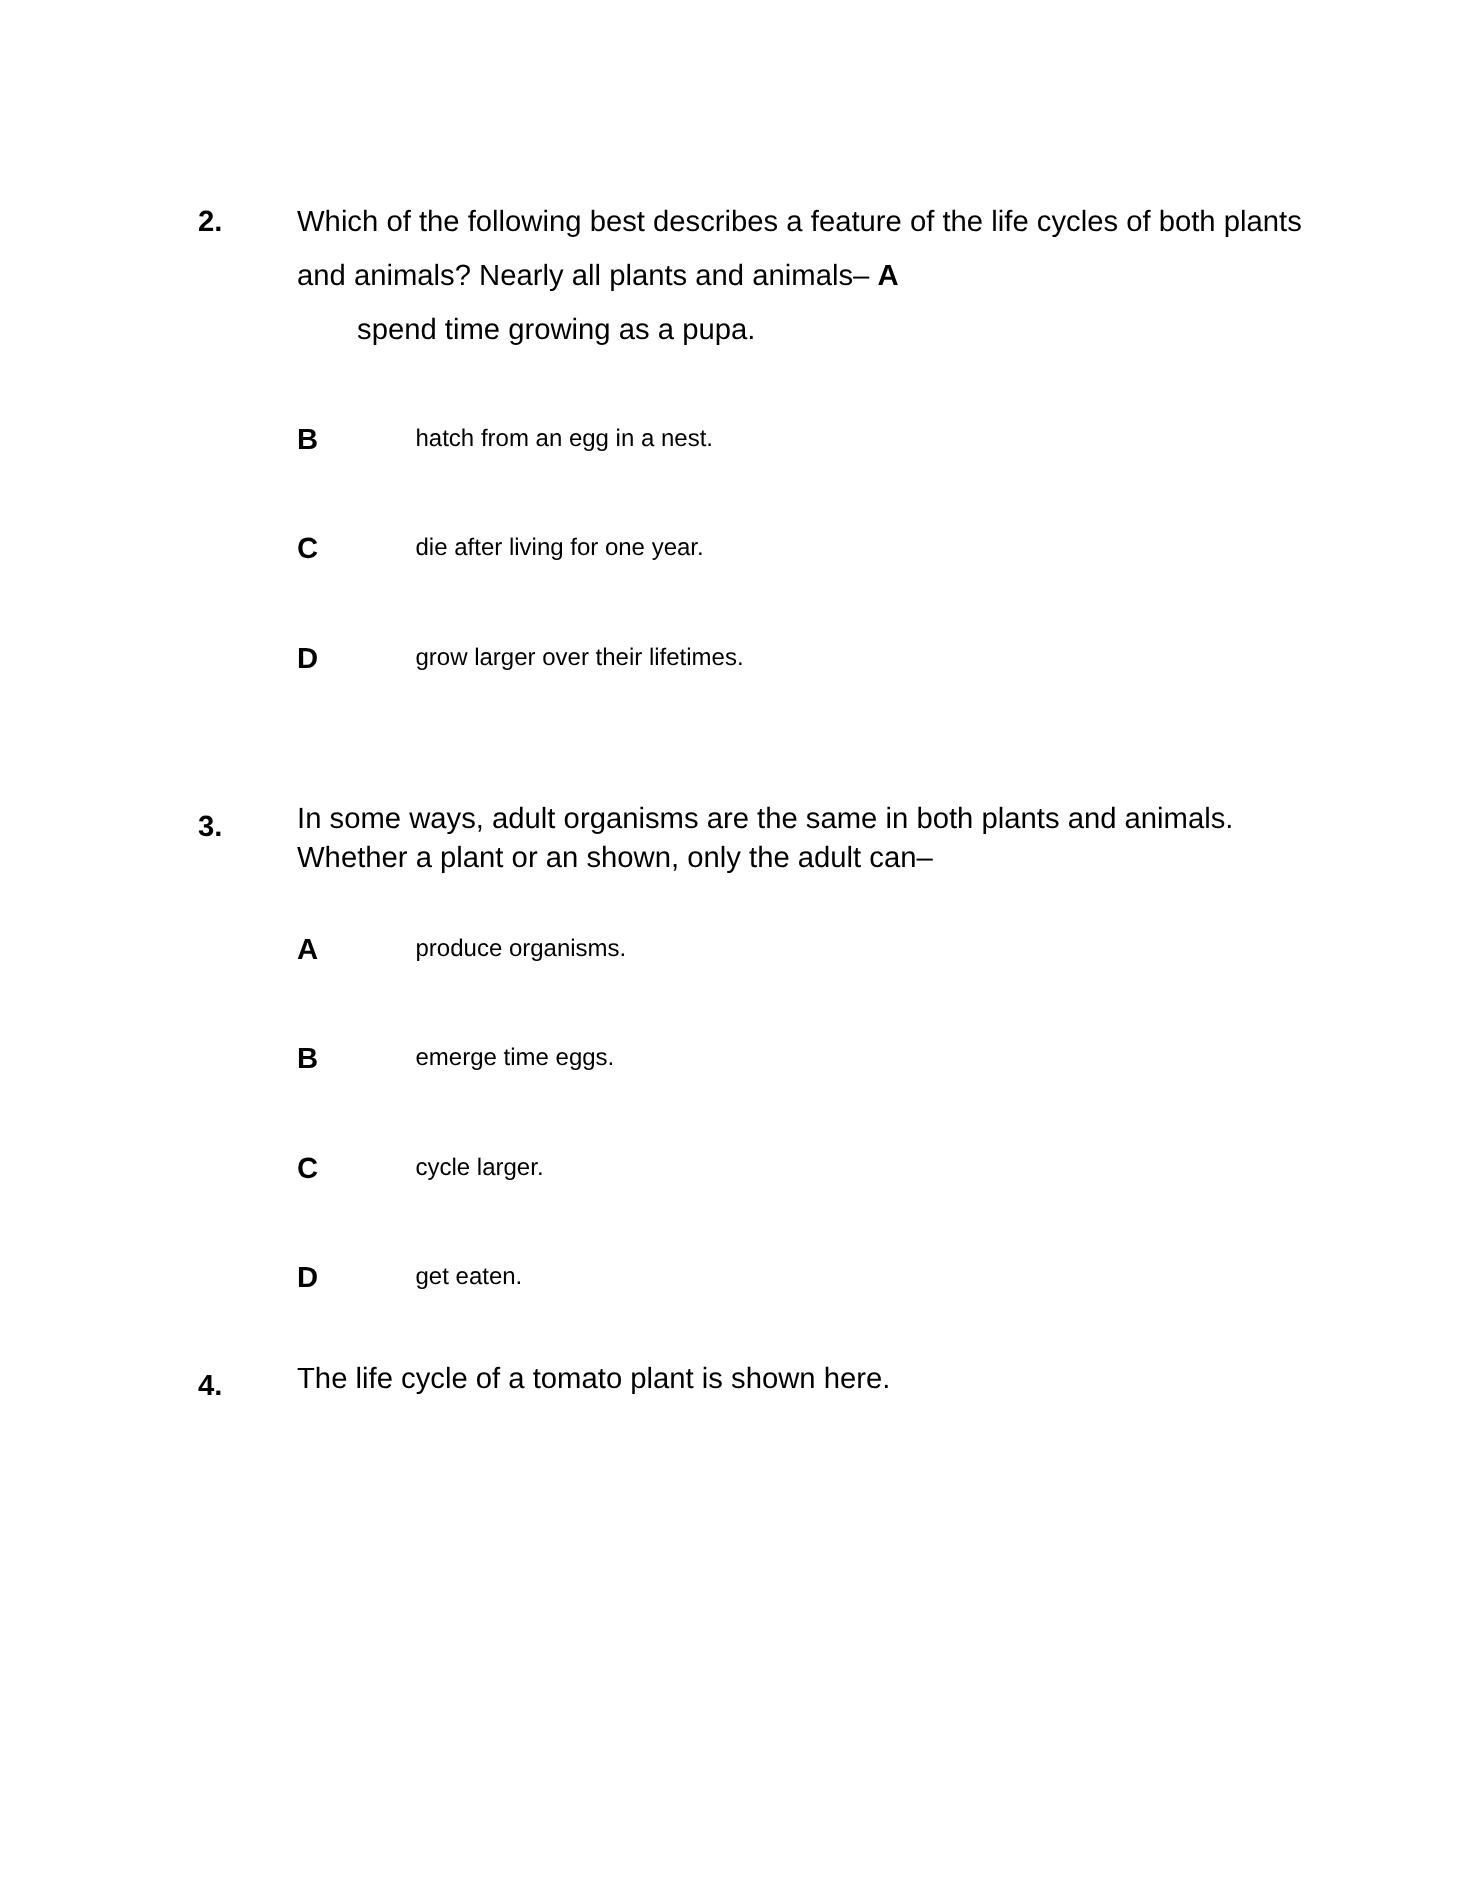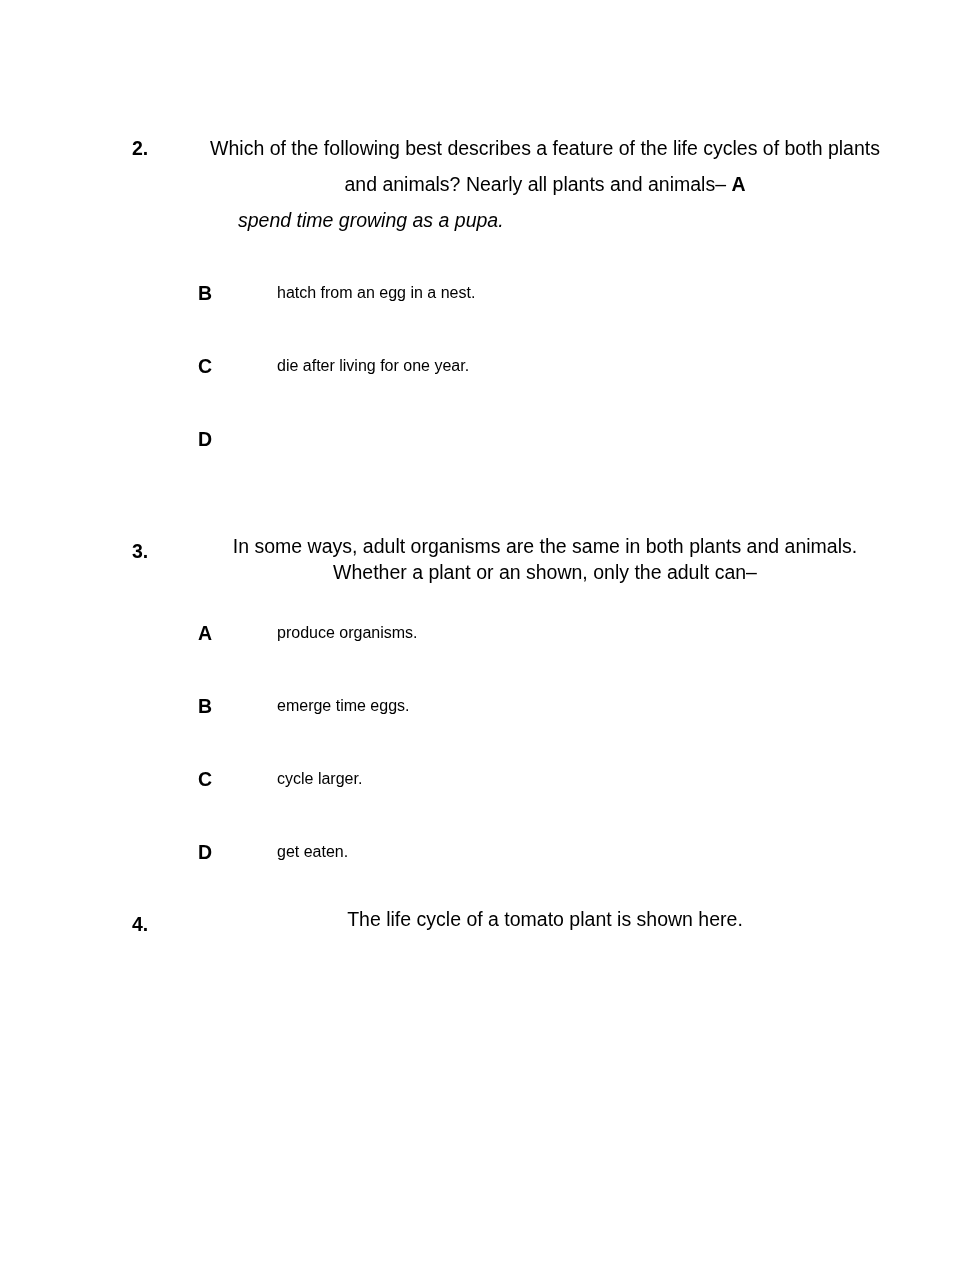"Which of the following best" .q-text { text-align: center -> left }
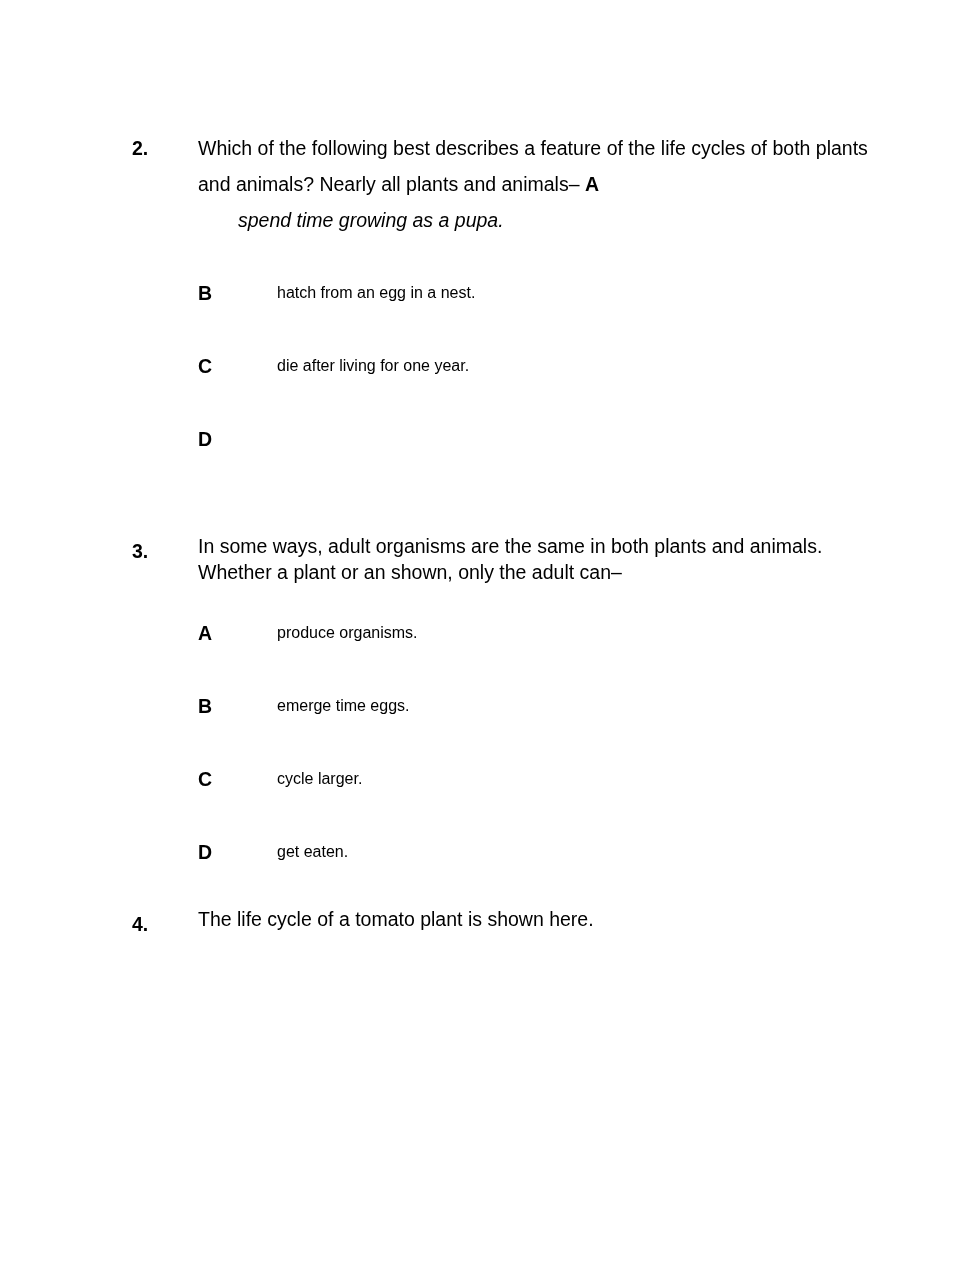"spend time growing as a" .inline-option { font-style: italic -> none }
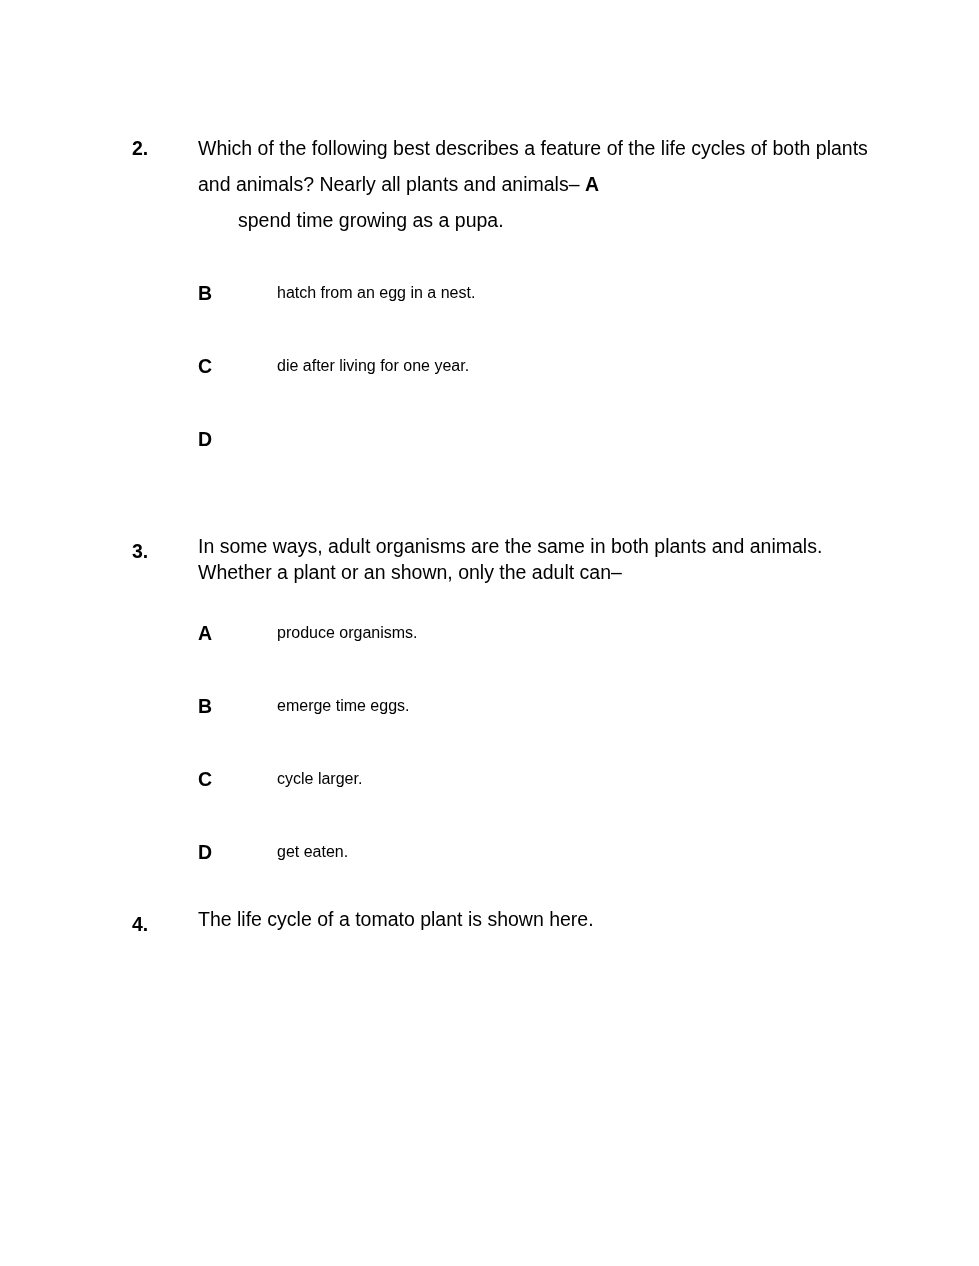"grow larger over their lifetimes." span.otext { html: none -> <span>grow larger over their lifetimes.</span> }
